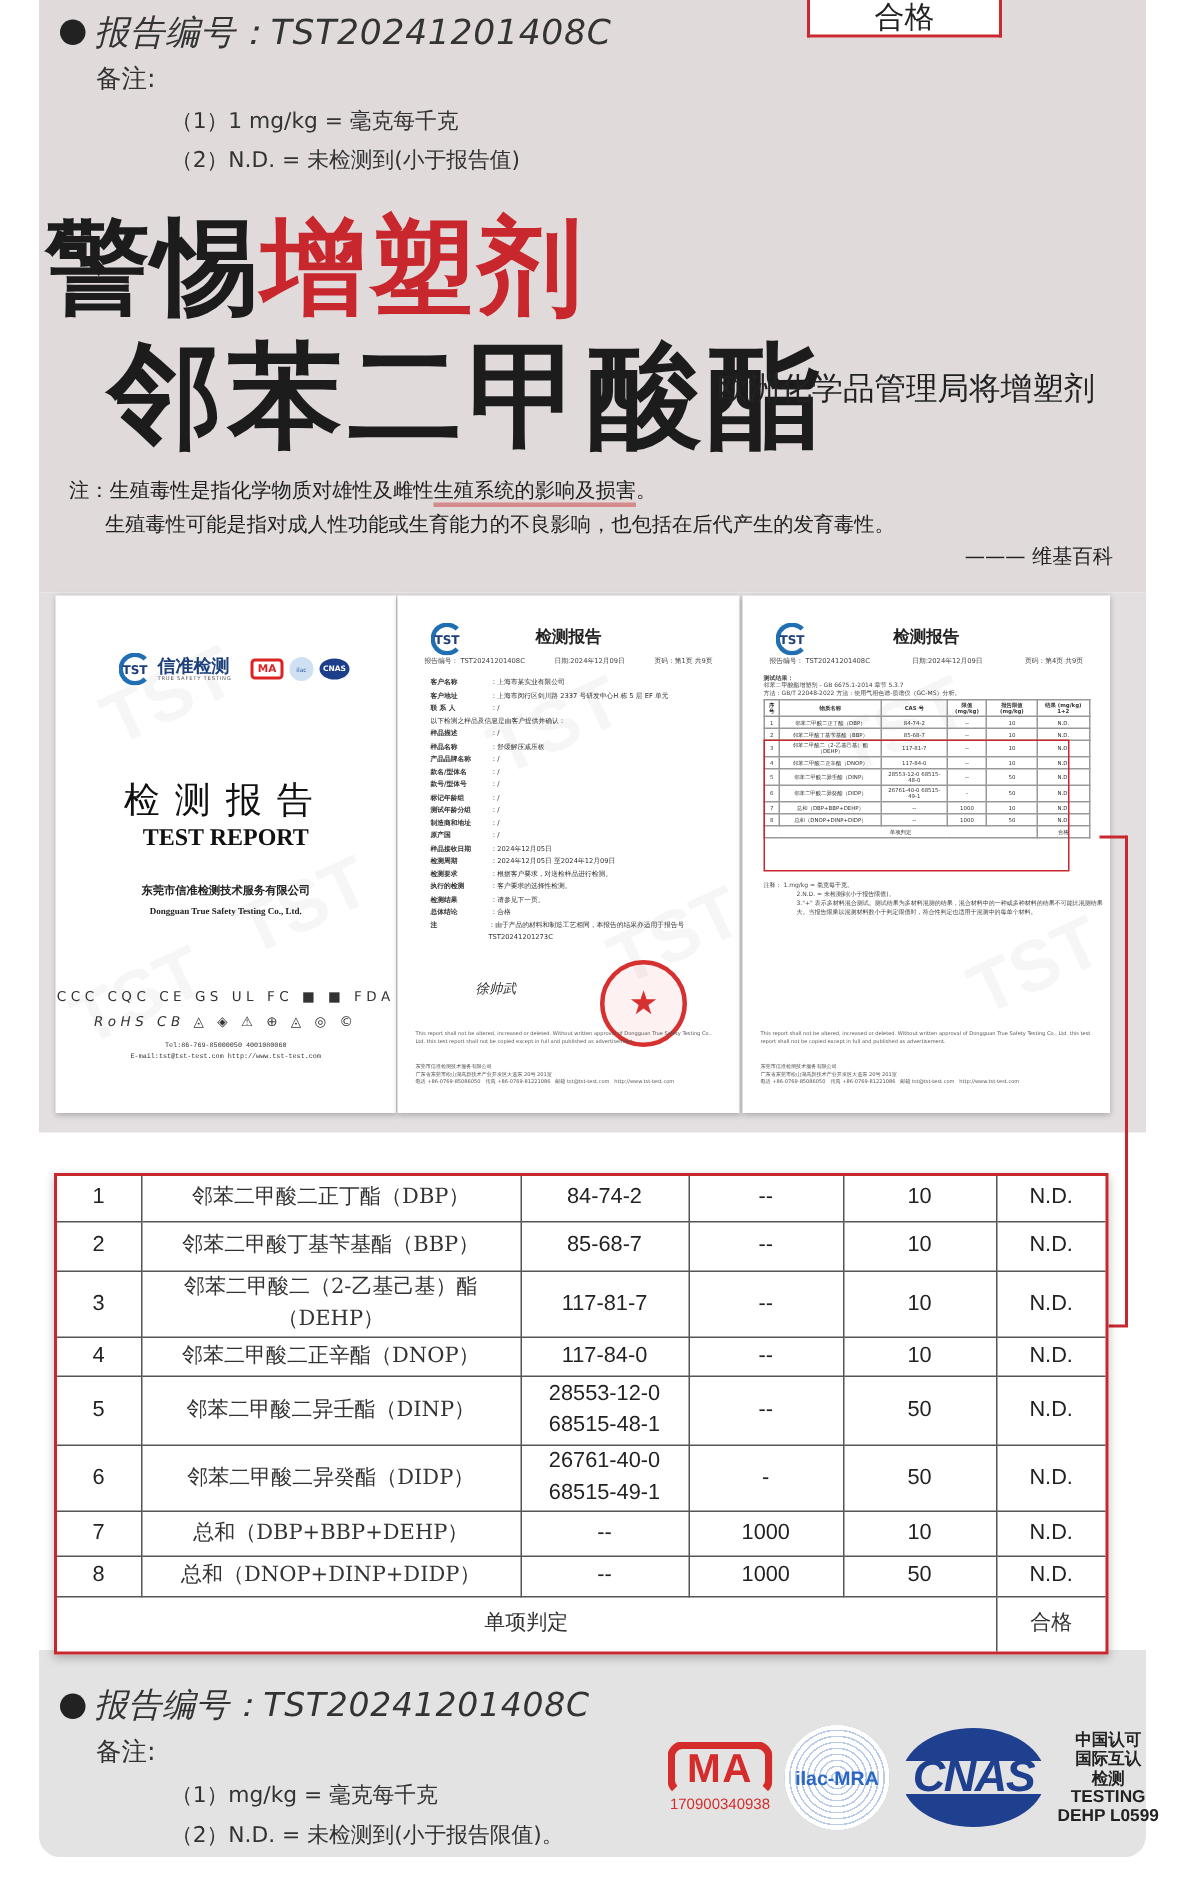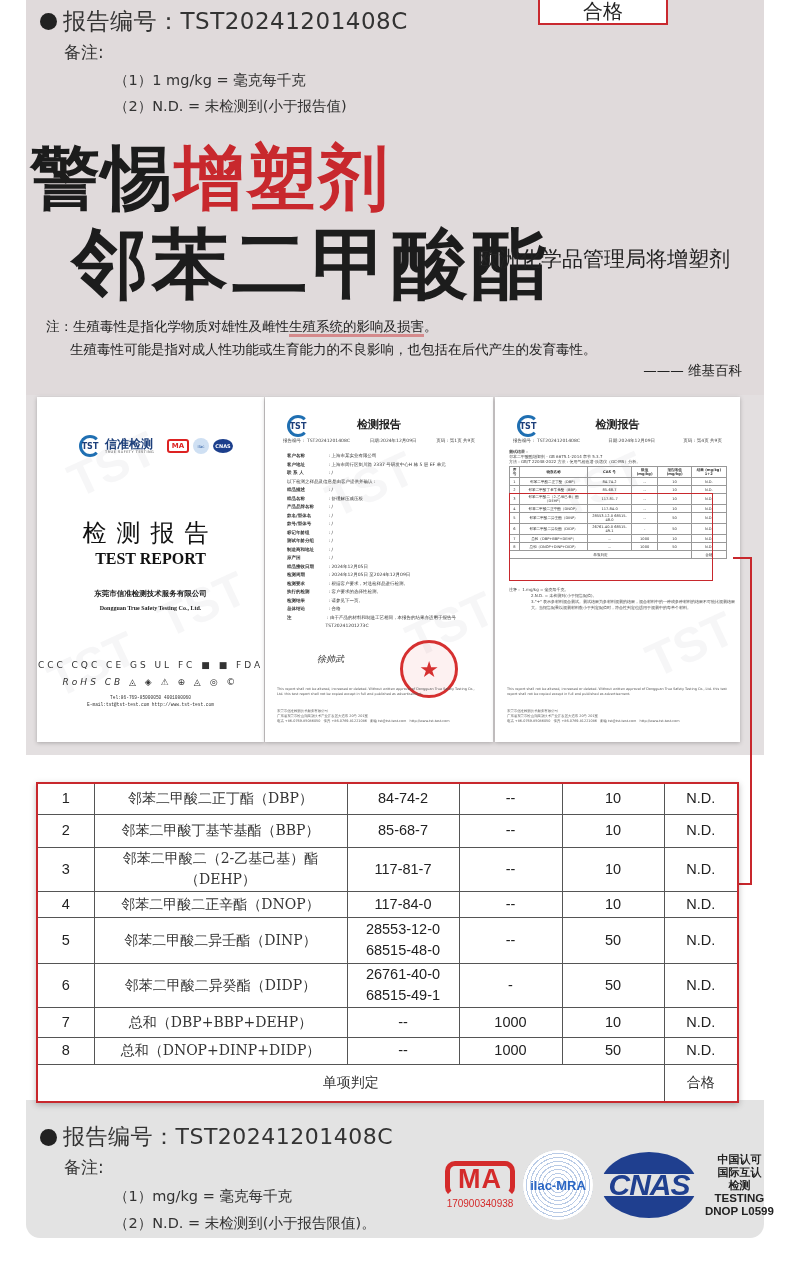"报告编号：TST20241201408C" .report-num { font-style: none -> italic }
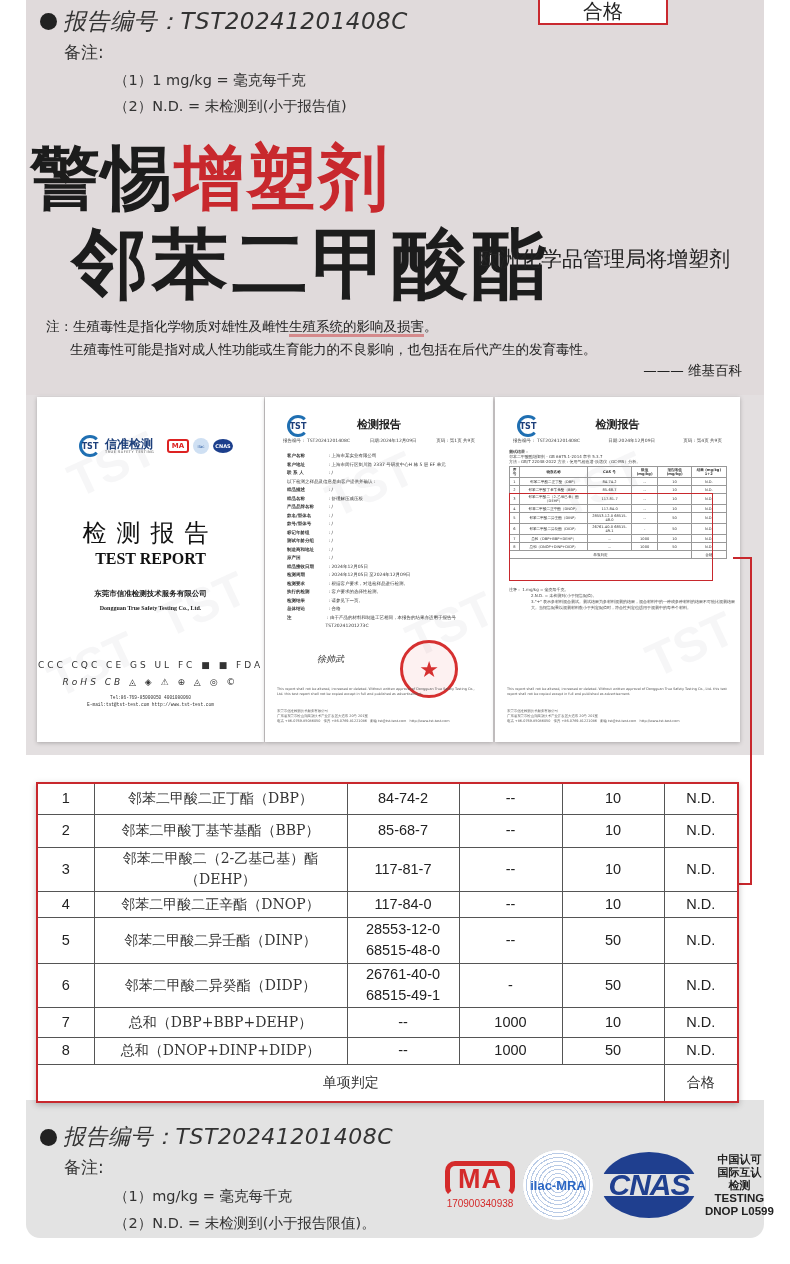"68515-48-0" div { text: 68515-48-0 -> 68515-48-1 }
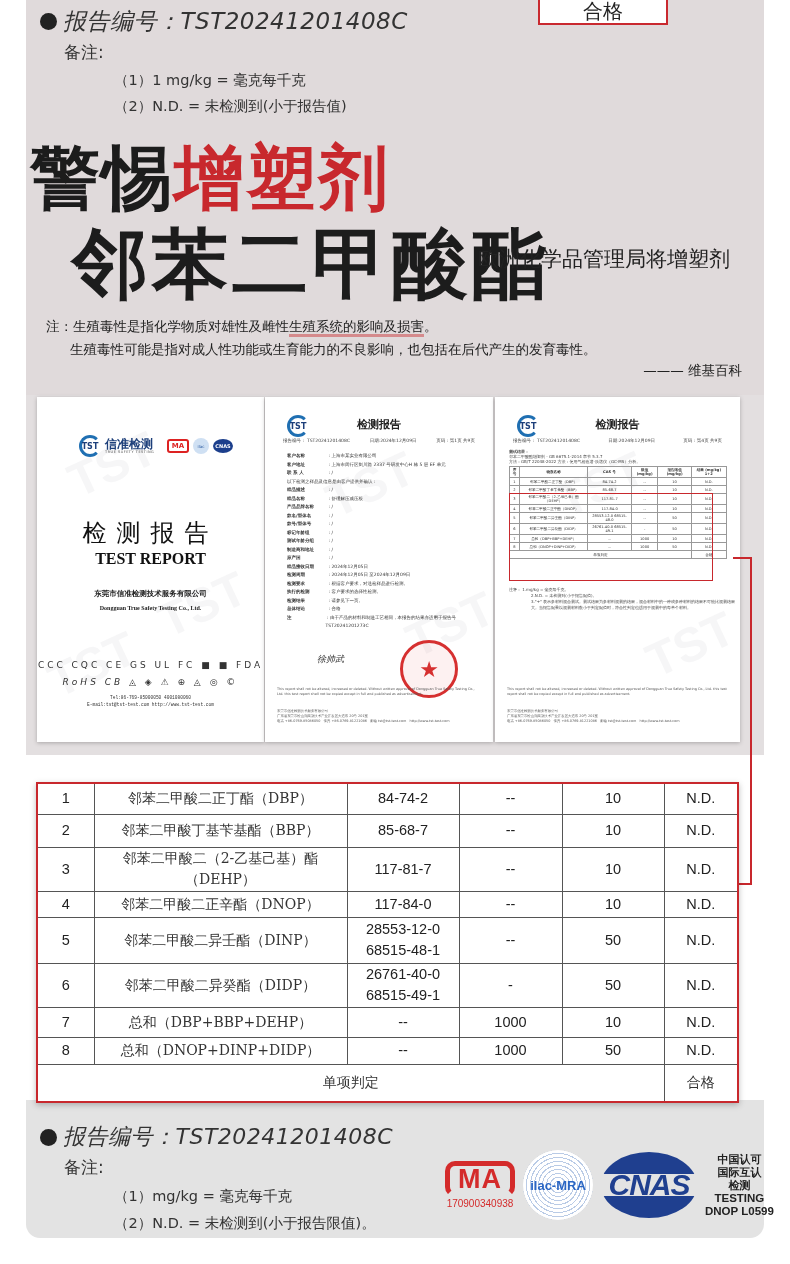"DNOP L0599" div.en { text: DNOP -> DEHP }
